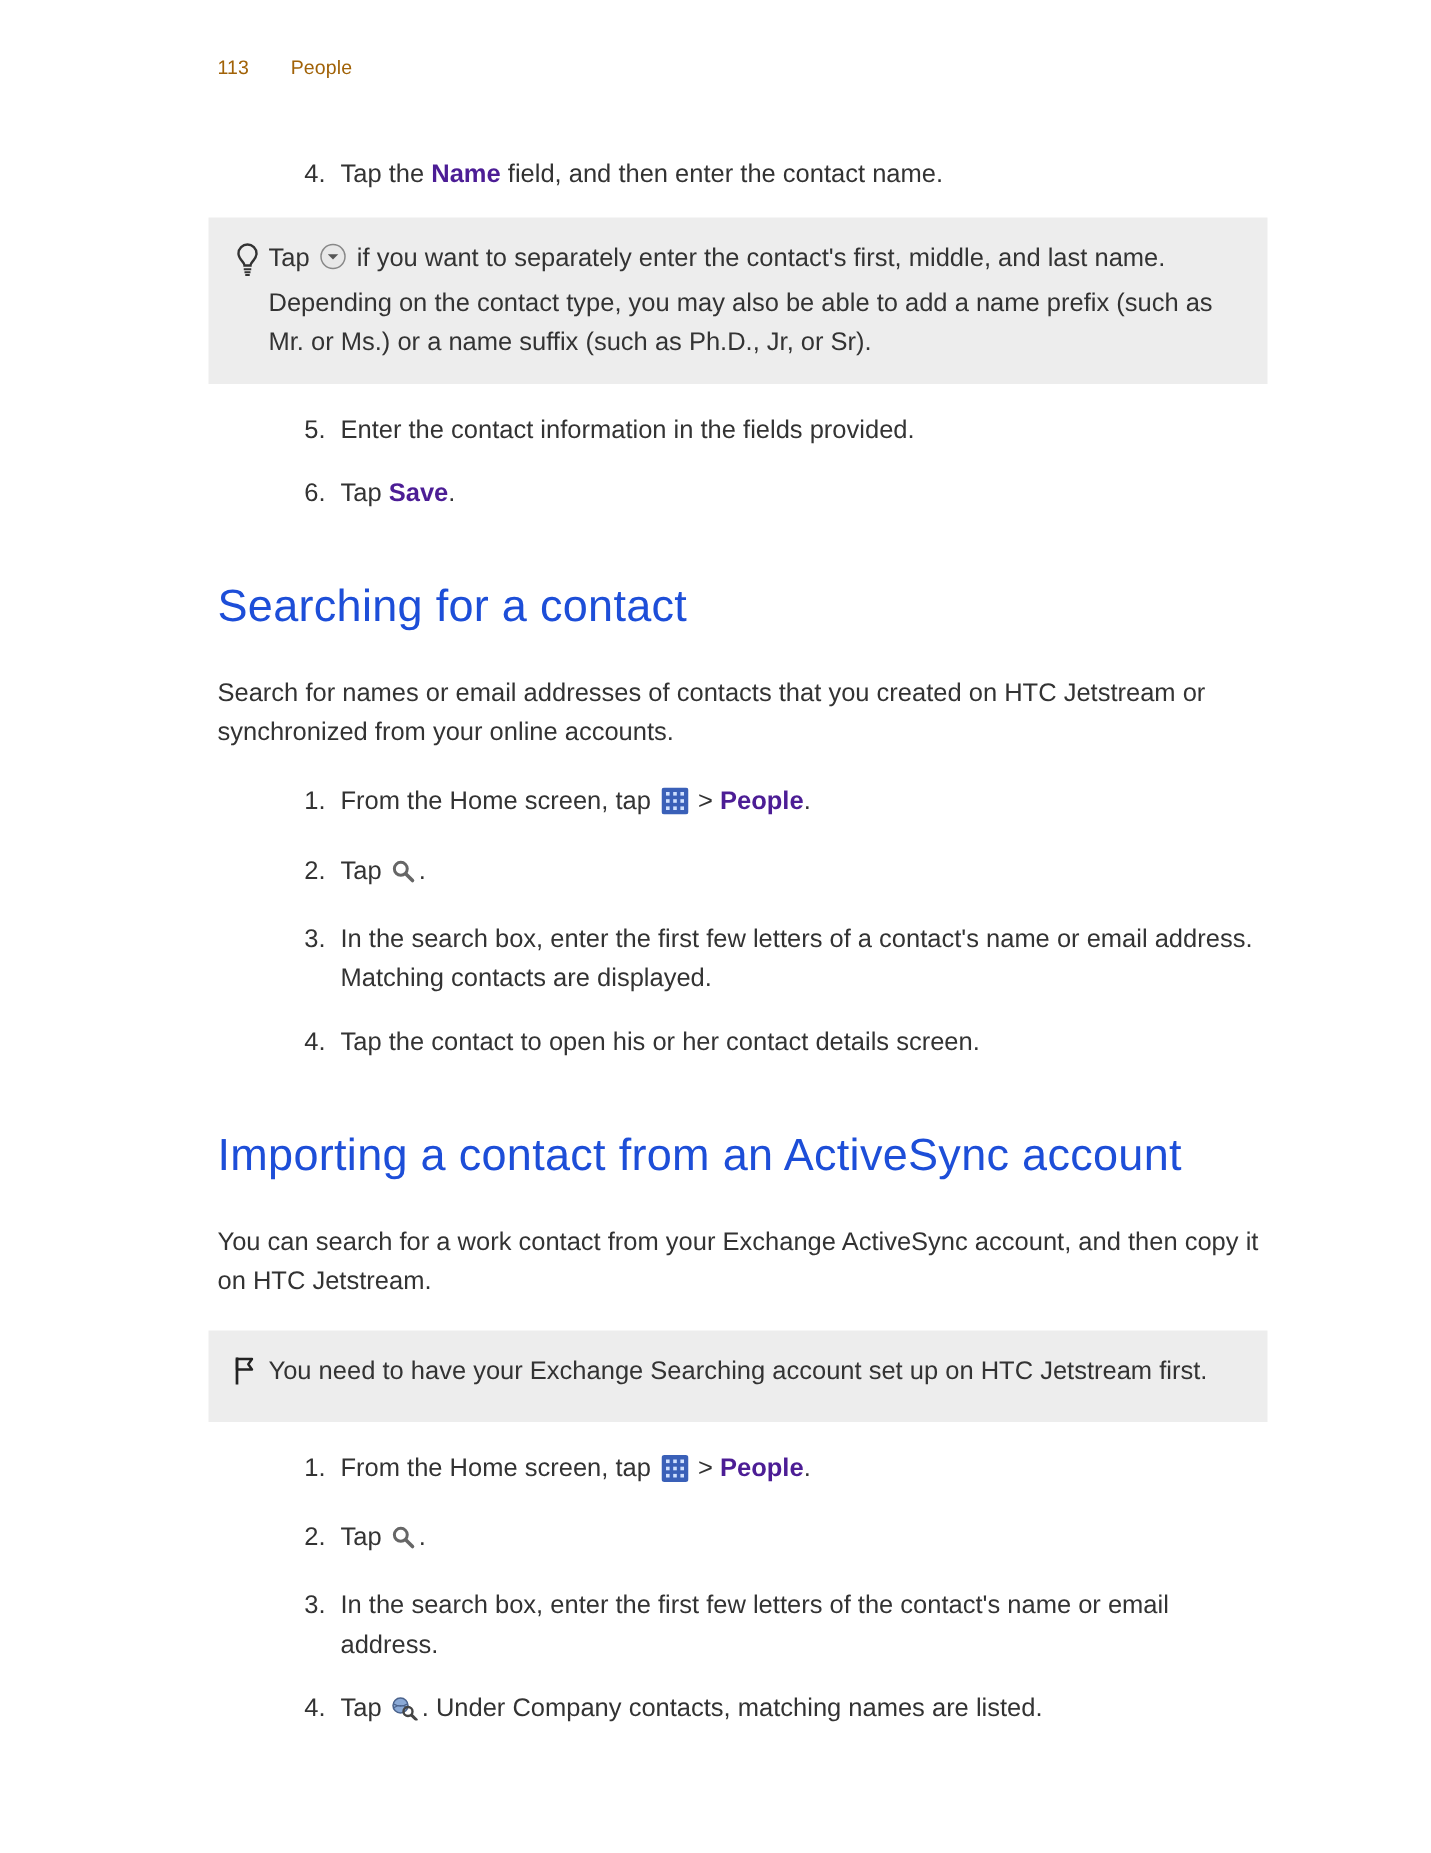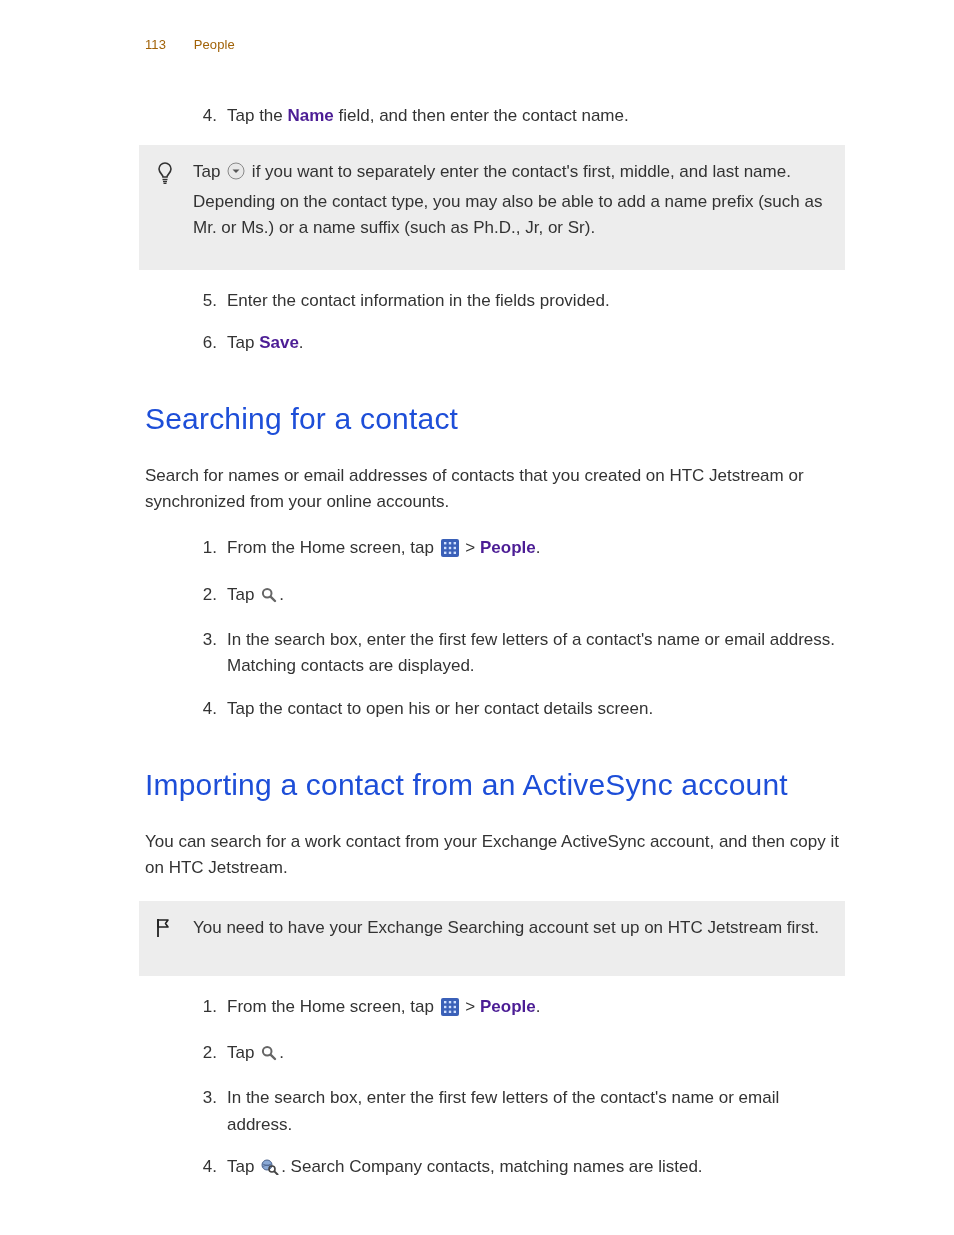"Tap if you want to" .callout { gap: 14px -> none; padding: 14px 16px 28px 16px -> 14px 16px 14px 16px }
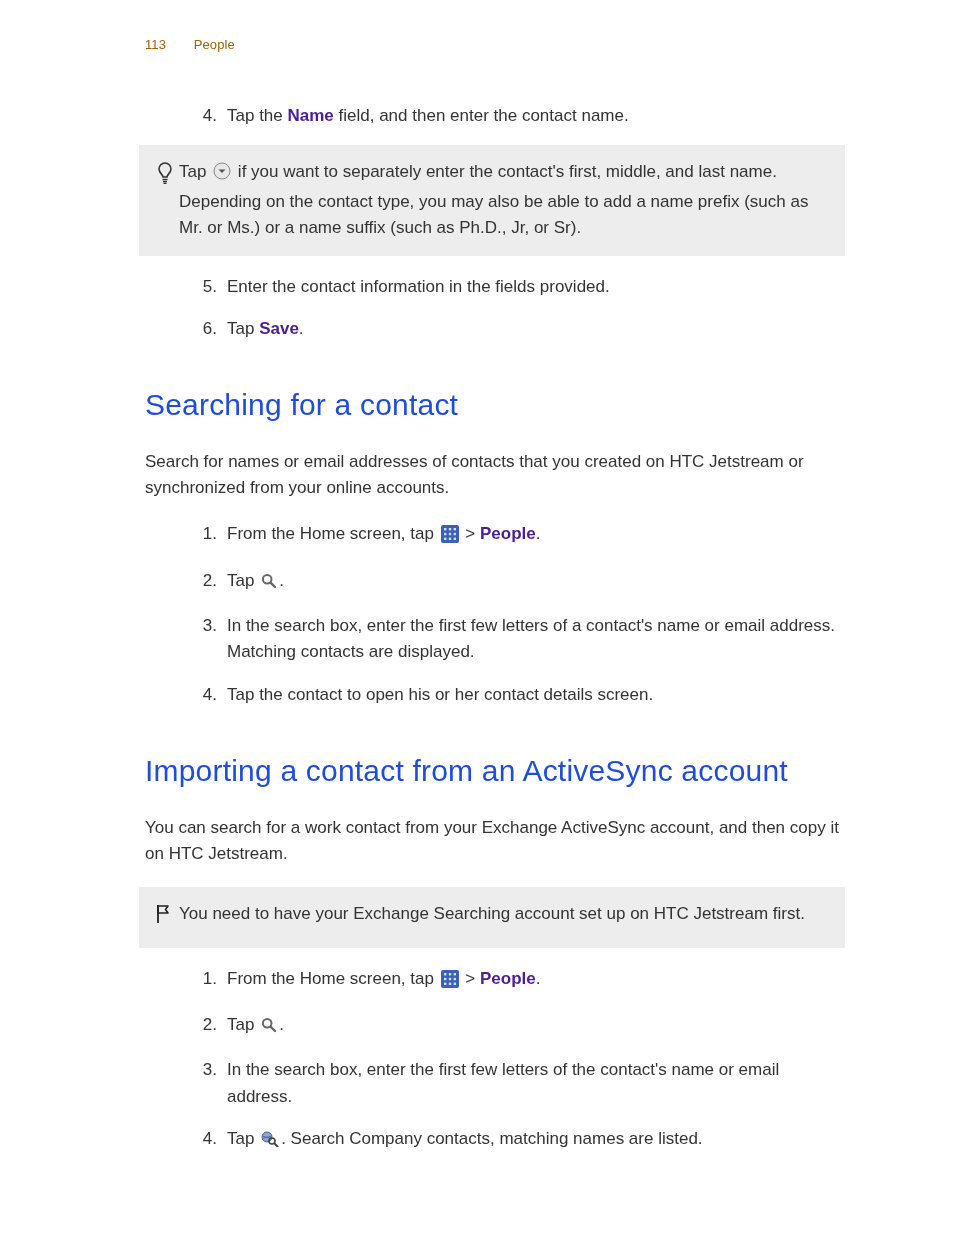". Search Company contacts, matching" span { text: Search -> Under }
